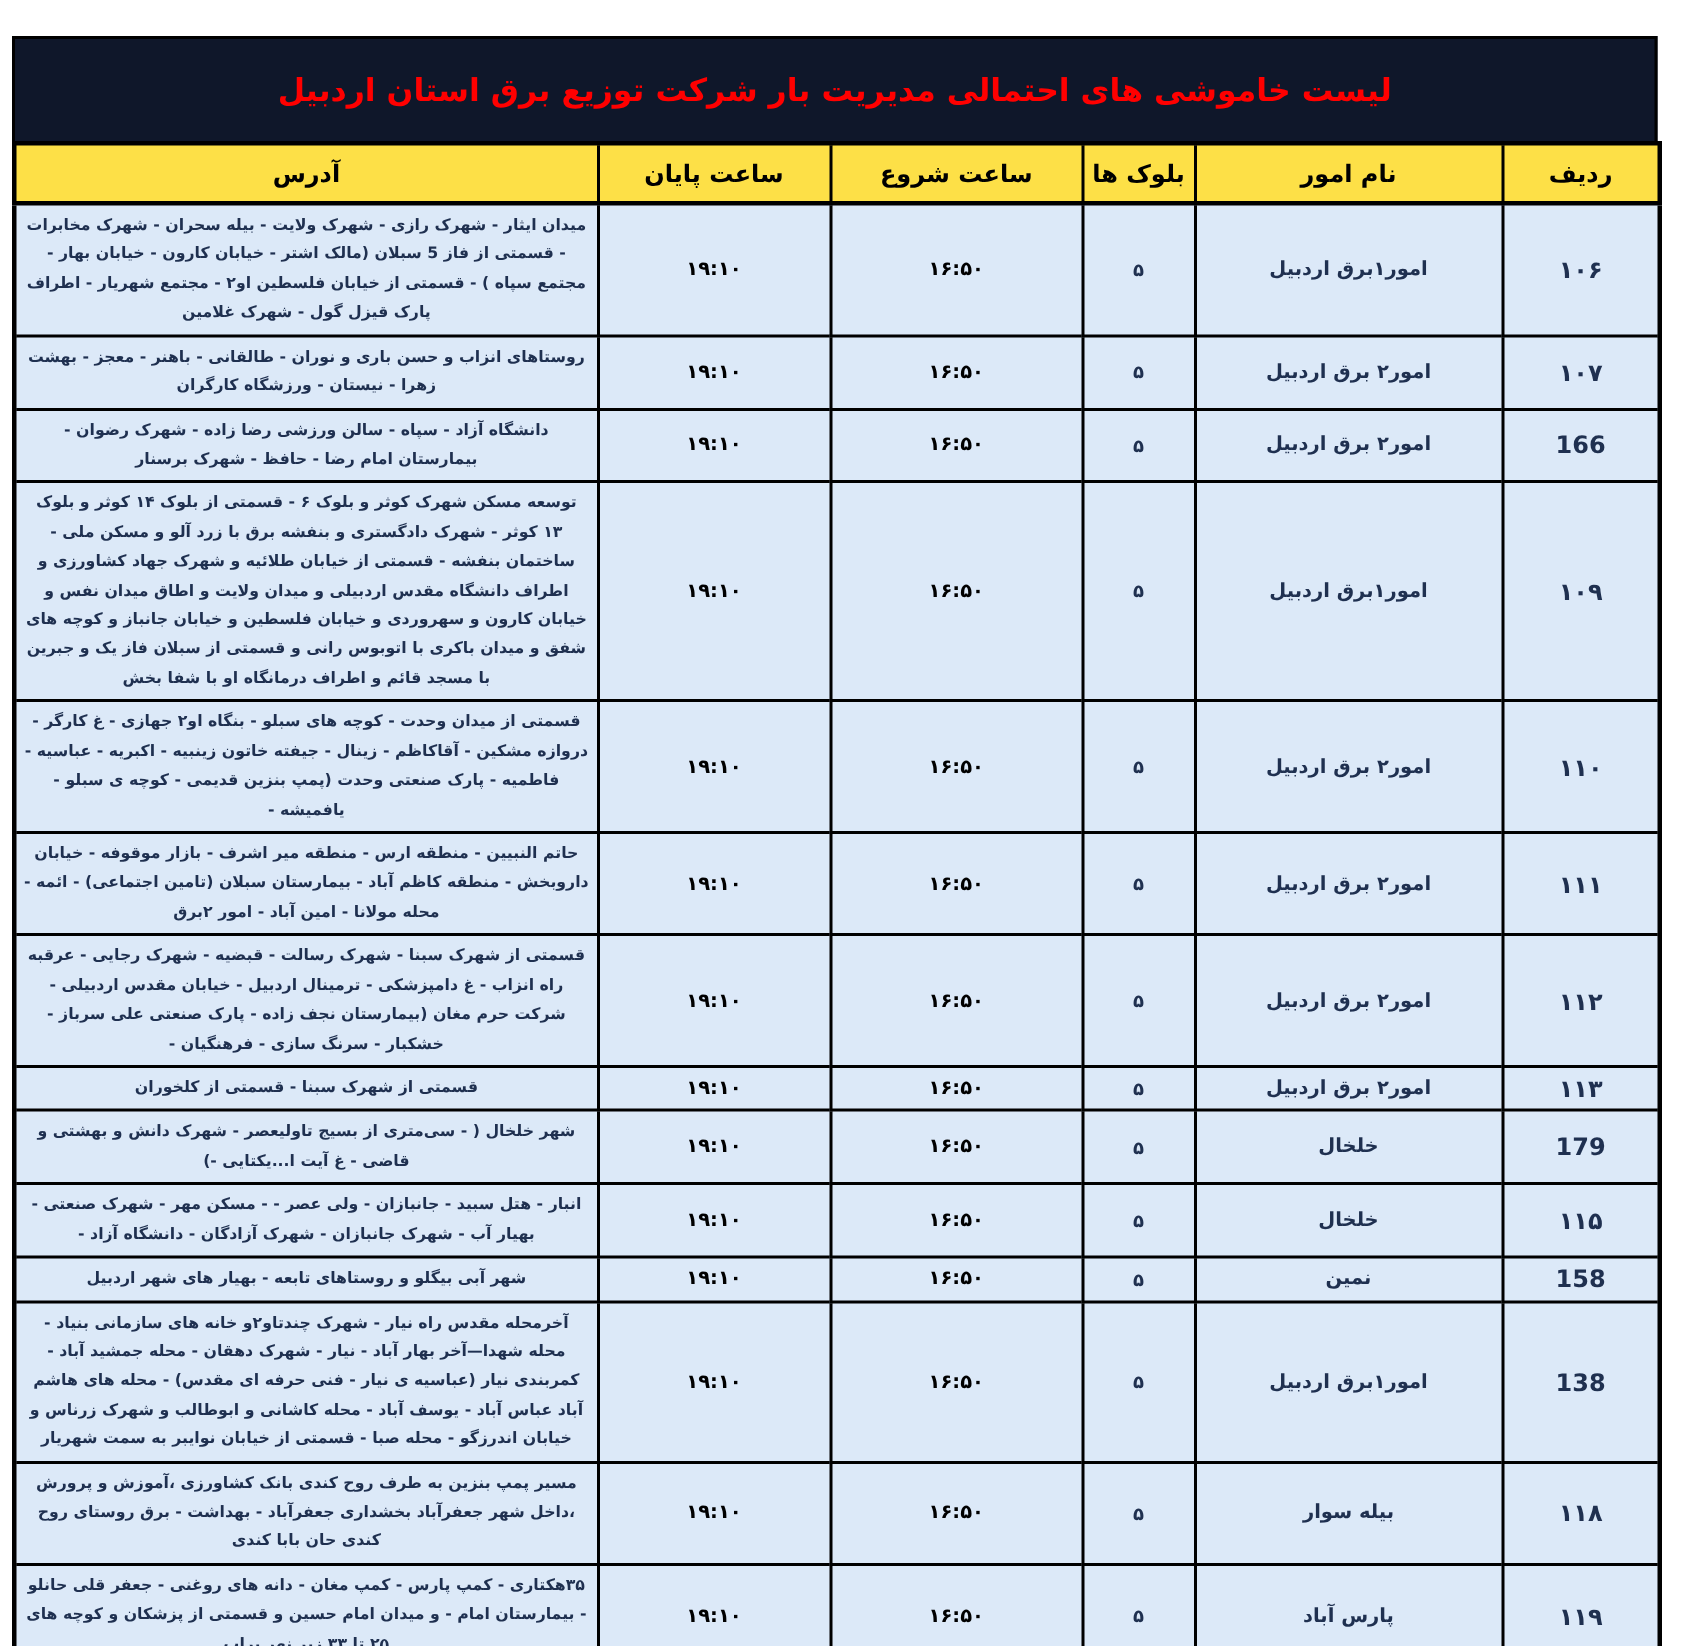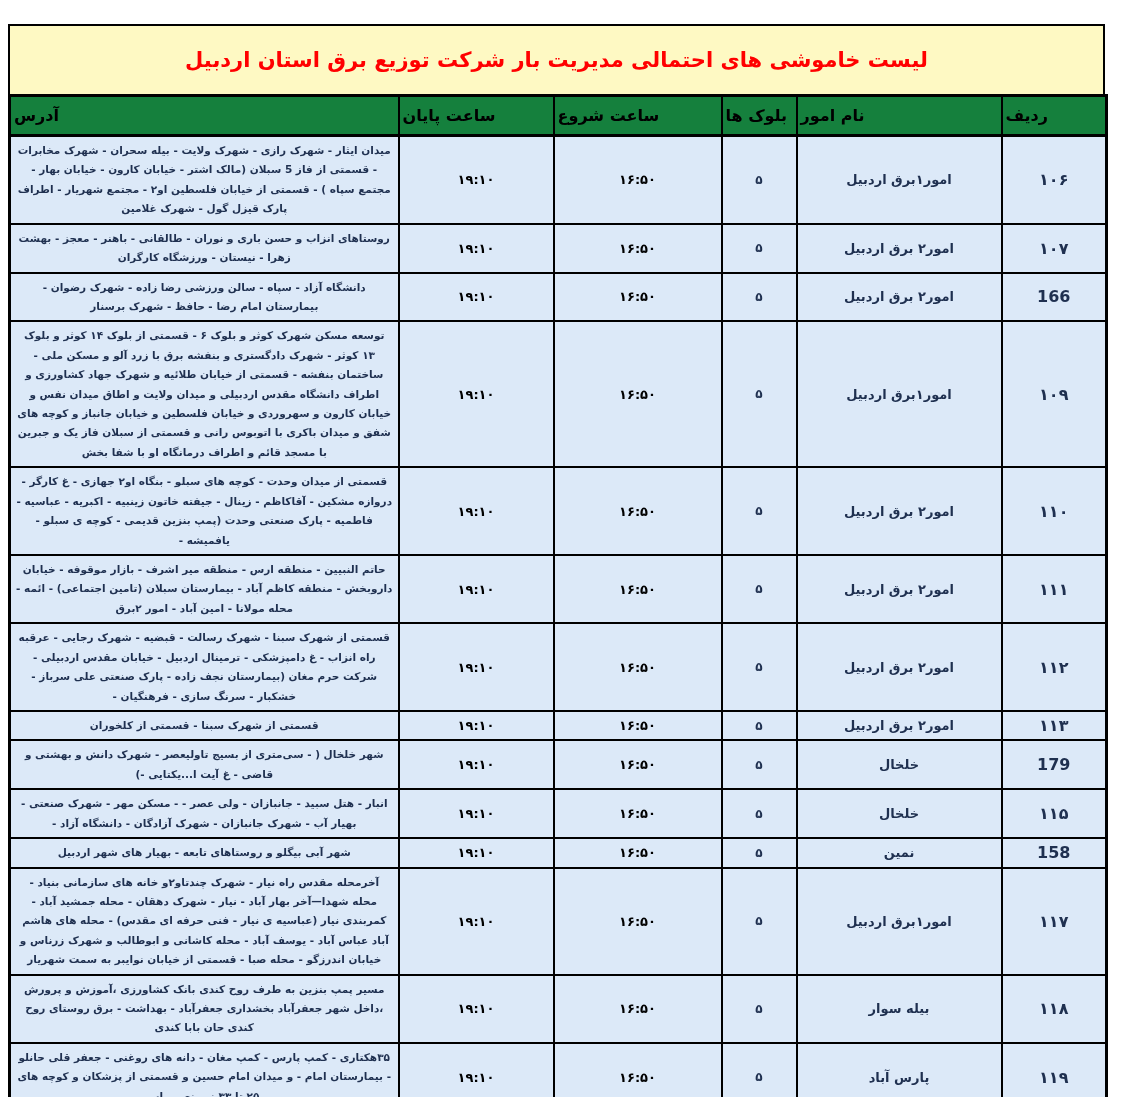"لیست خاموشی های احتمالی مدیریت" .banner { background: #fef9c3 -> #0f172a }
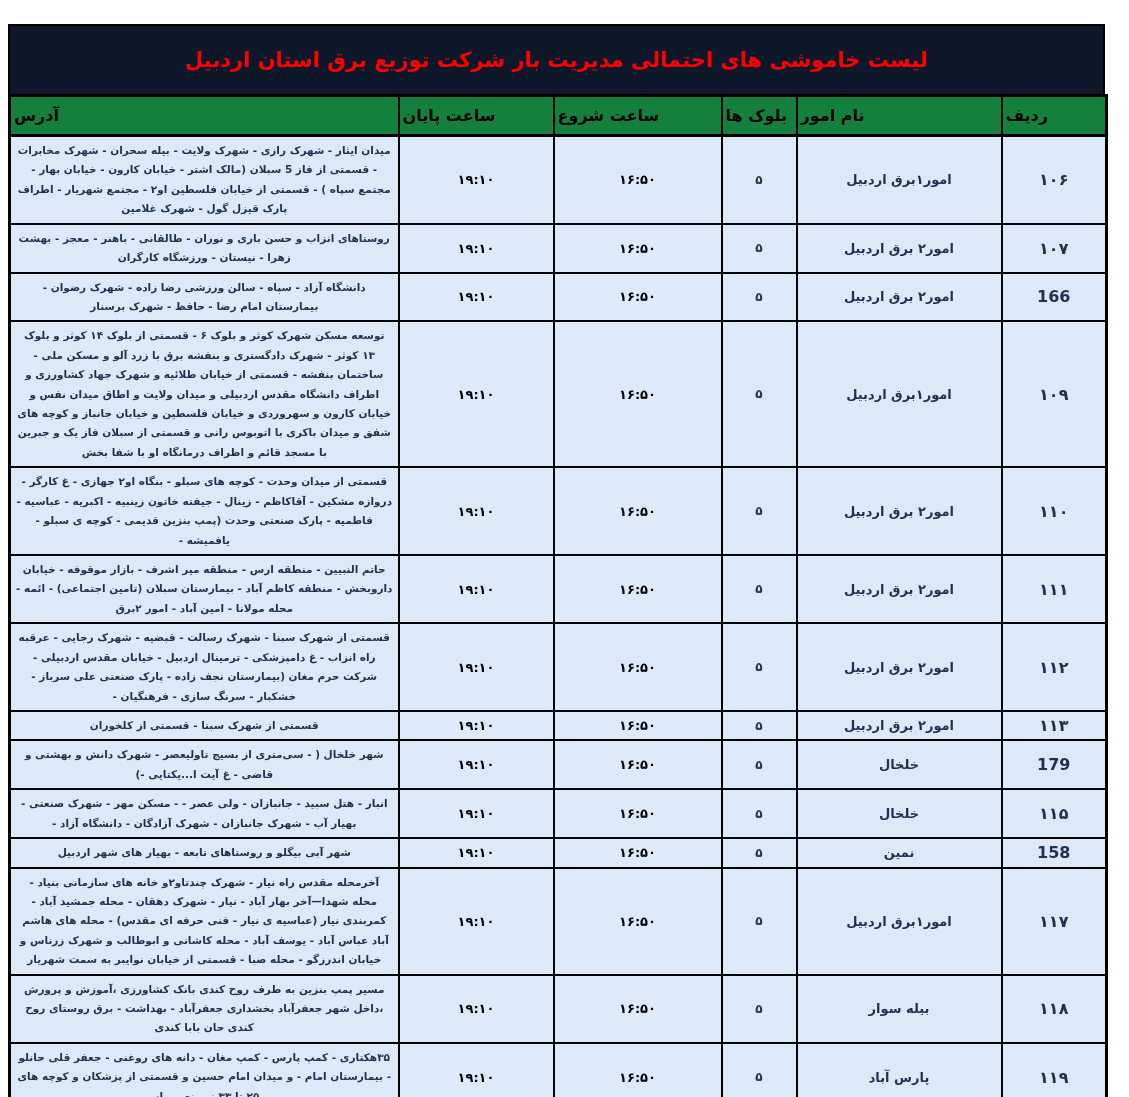"آدرس" th { background: #15803d -> #fde047; text-align: left -> center }
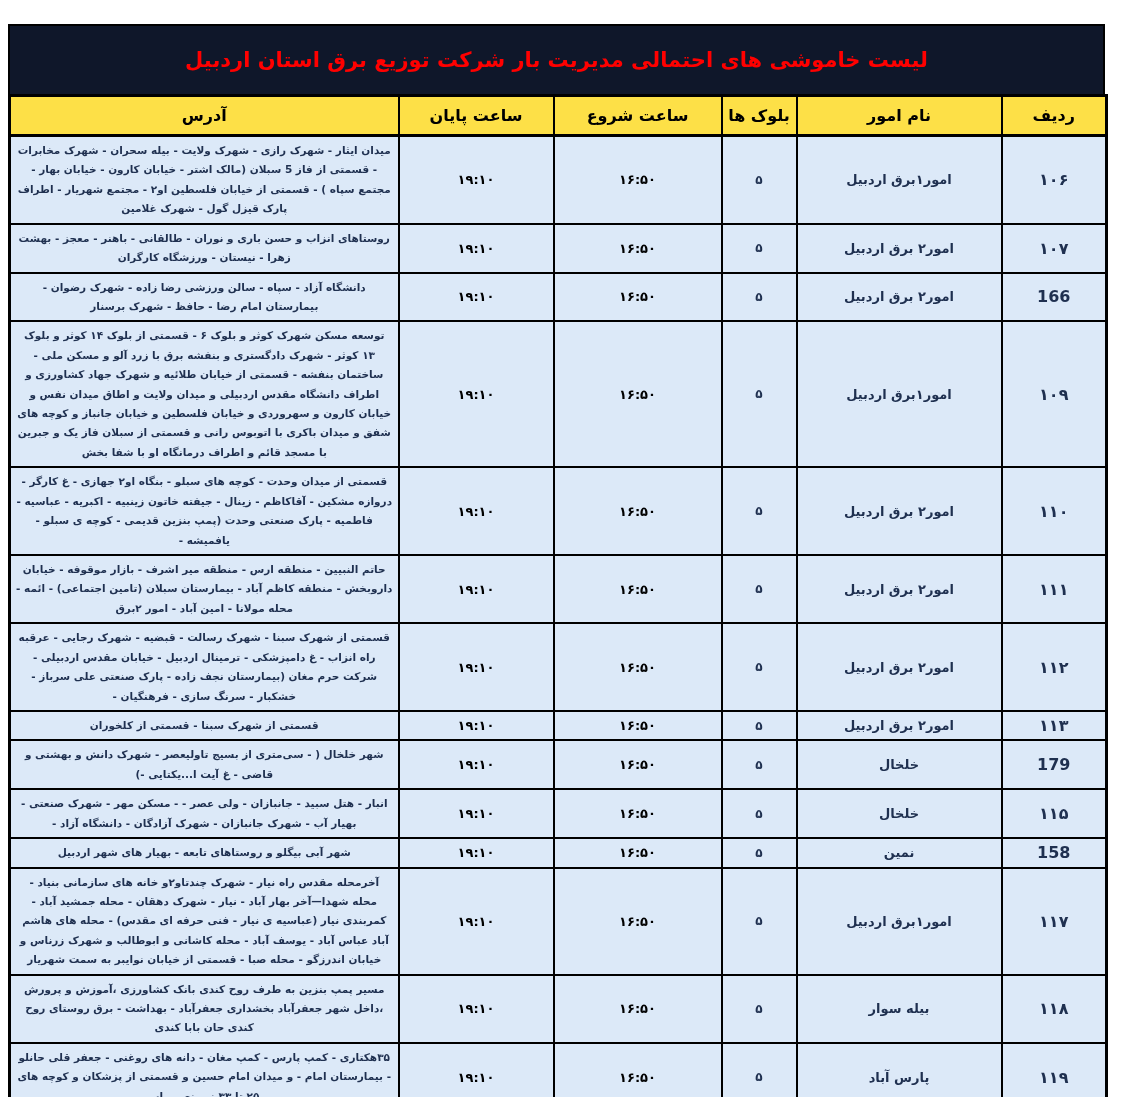"۱۱۷" td.c-row { text: ۱۱۷ -> 138 }
